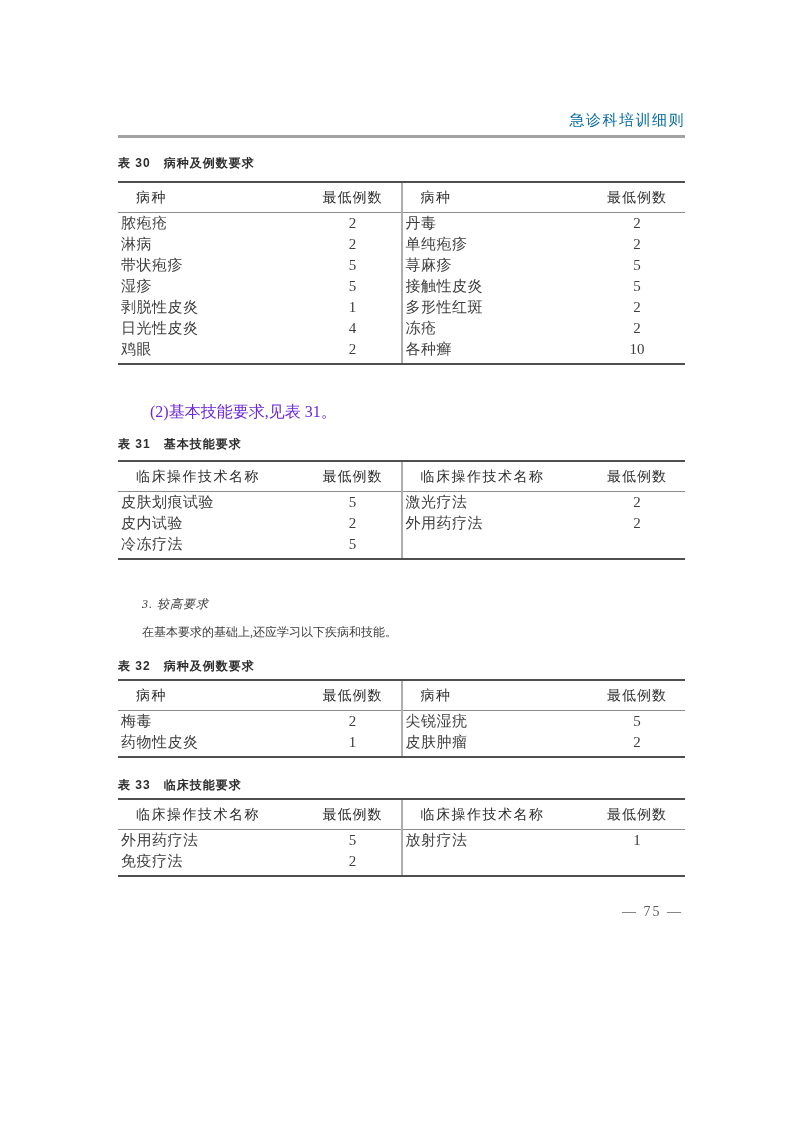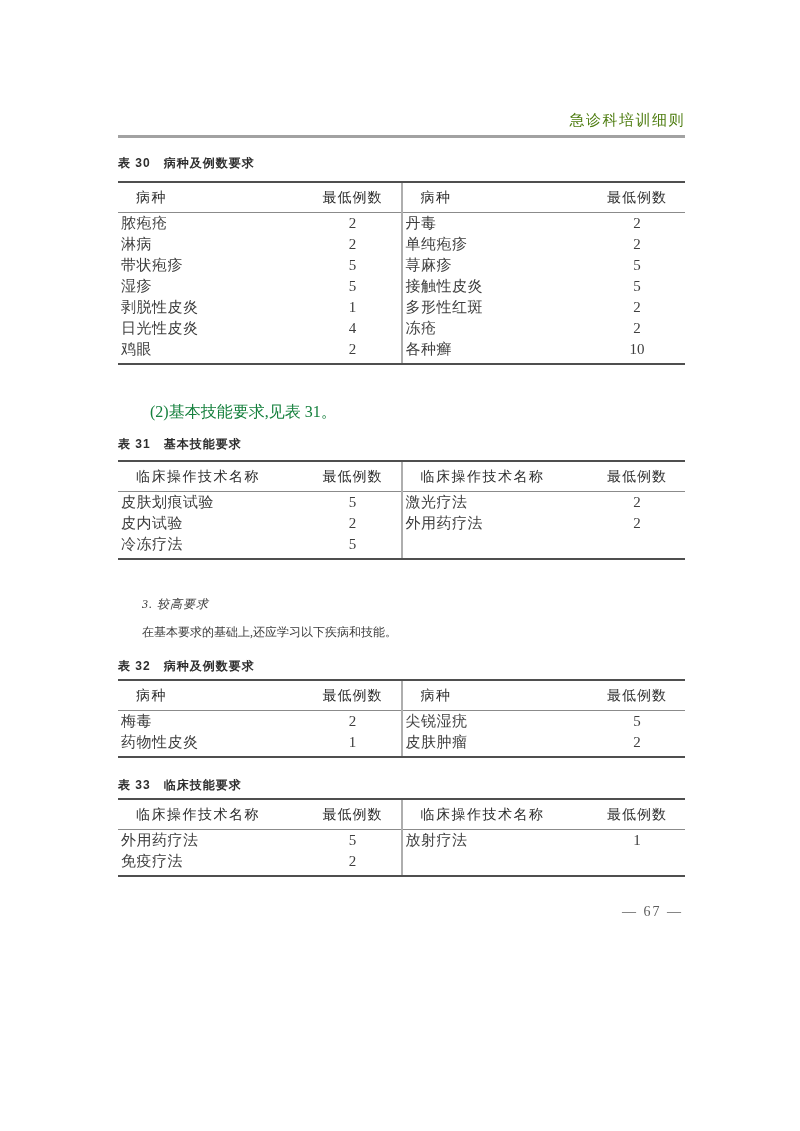"急诊科培训细则" .doc-header { color: #4d7c0f -> #0369a1 }
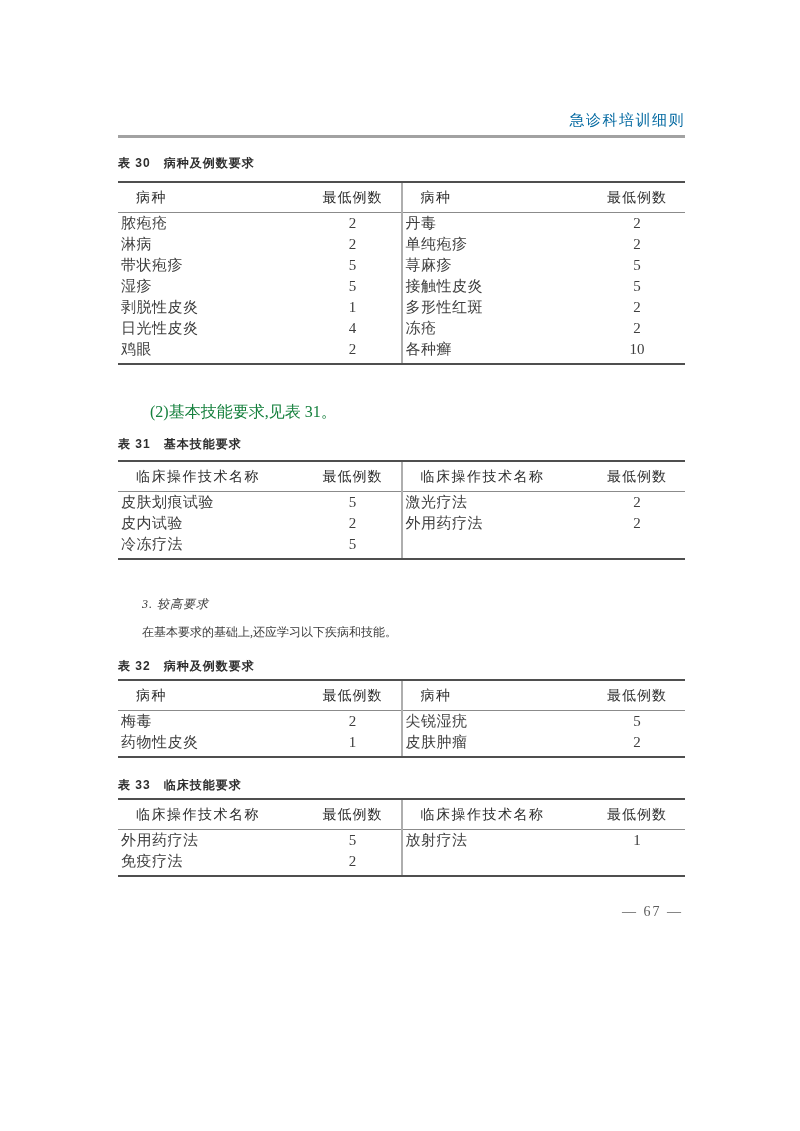"(2)基本技能要求,见表 31。" .para { color: #15803d -> #6d28d9 }
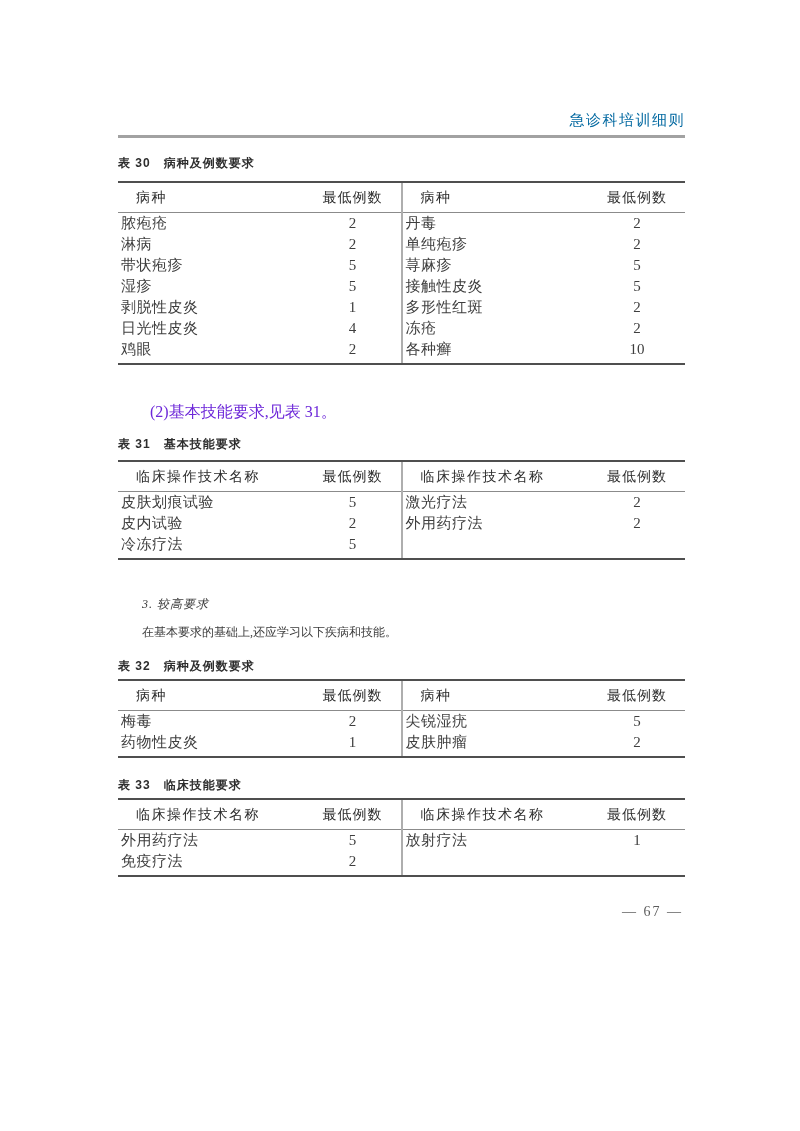"— 67 —" div.page-footer { text: 67 -> 75 }
